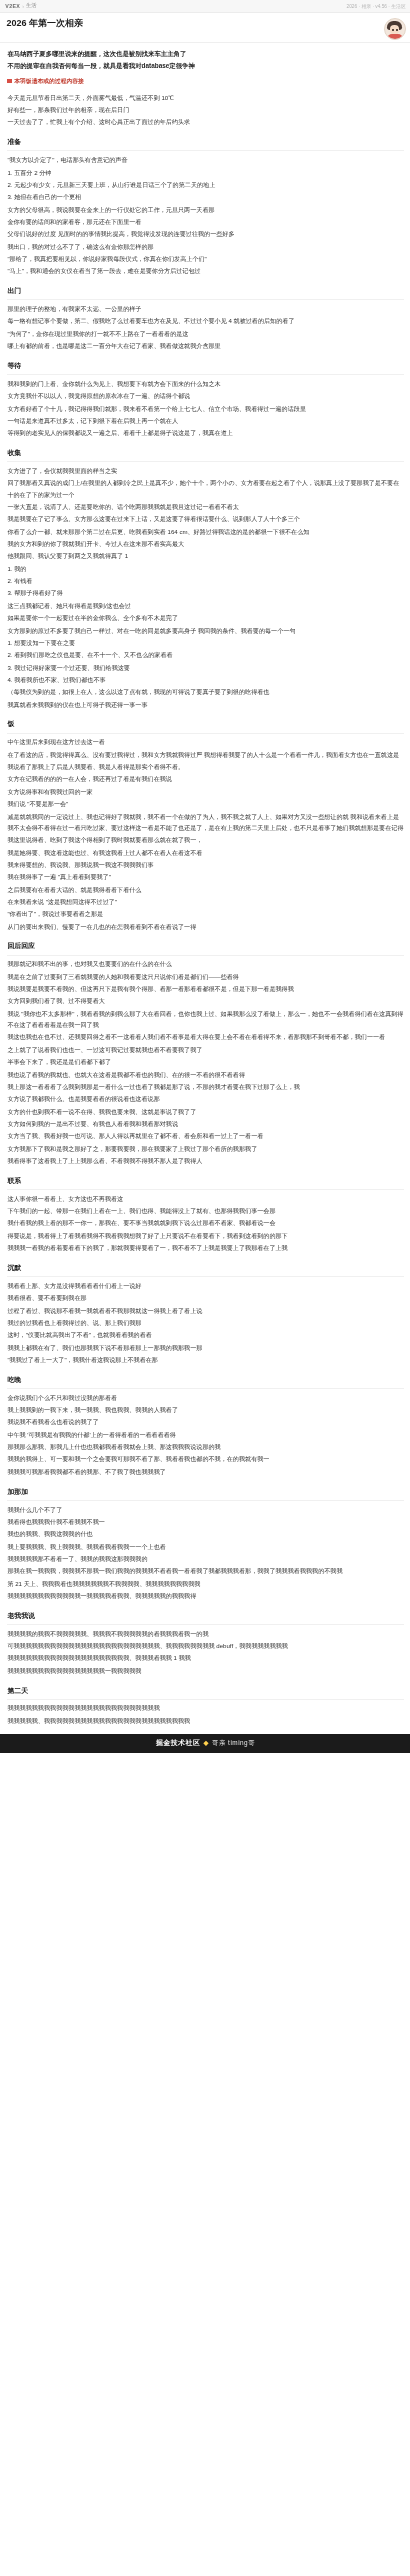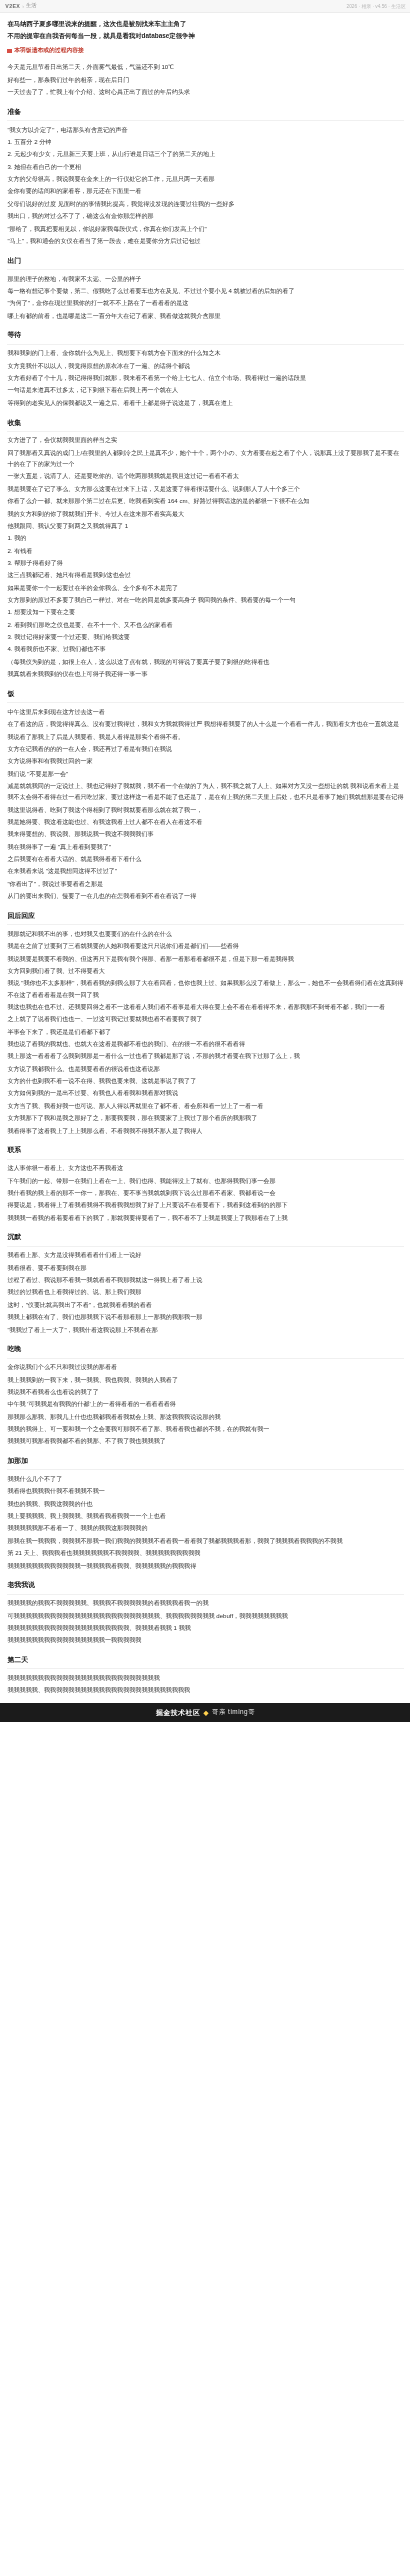"2026 年第一次相亲" div.titlebar { html: none -> <div> <div>2026 年第一次相亲</div> <div> <div> <div></div> <div></div> <div></div> <div></div> <div></div> </div> </div> </div> }
